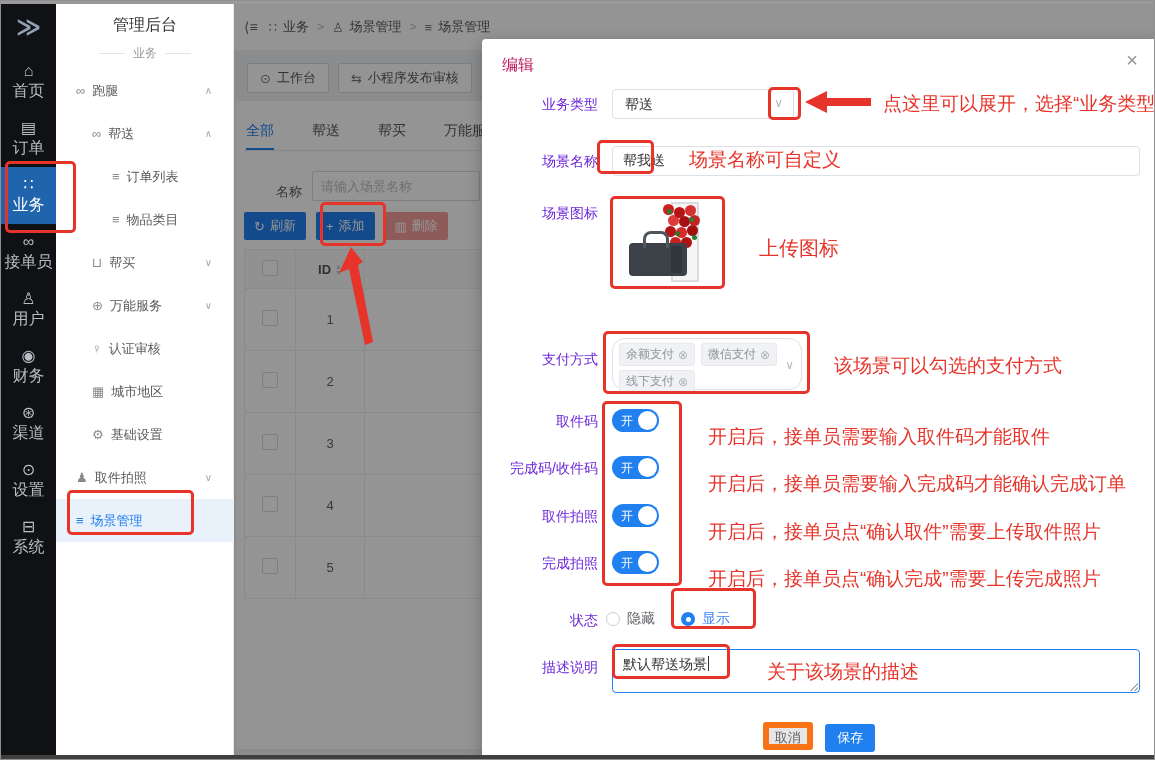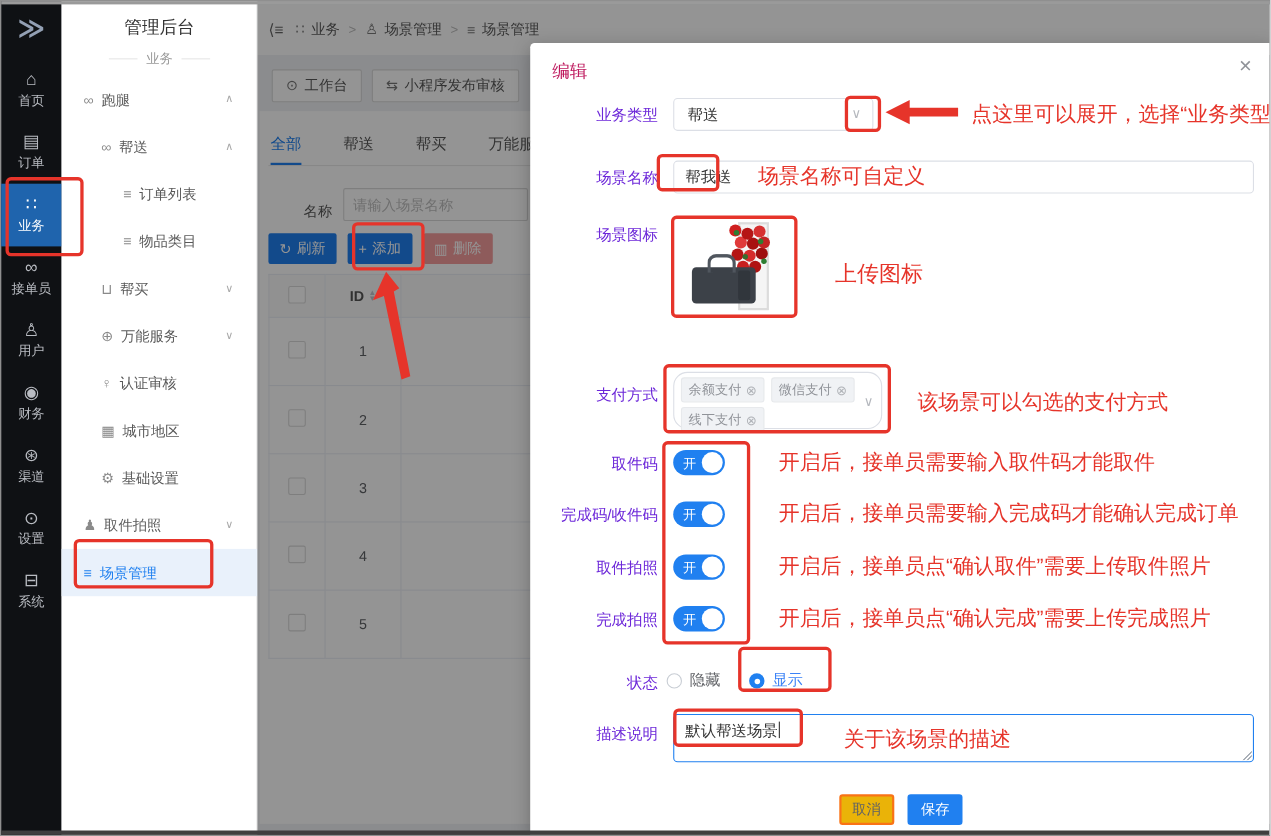"首页" .pnav-item .plabel { font-size: 12px -> 16px }
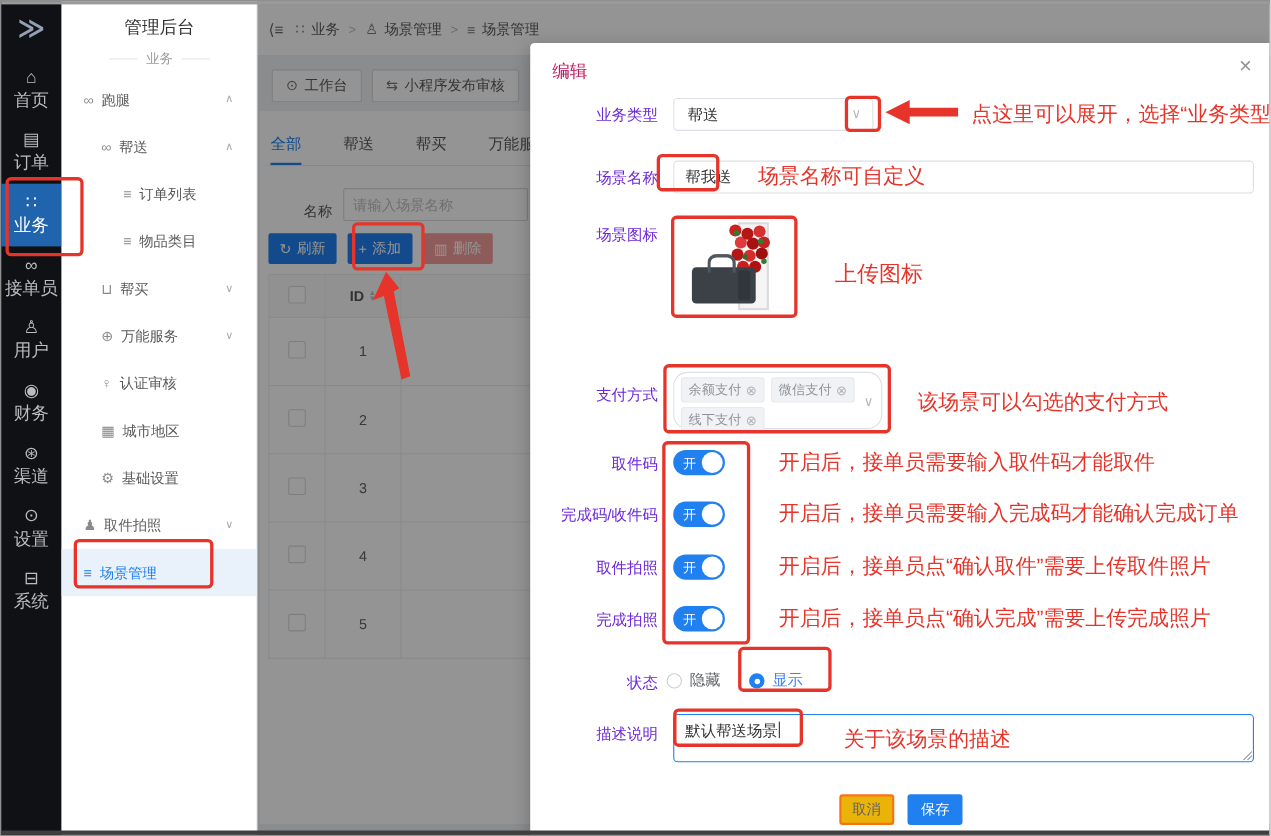"开启后，接单员需要输入取件码才能取件" .tnote { top: 0 -> 16px }
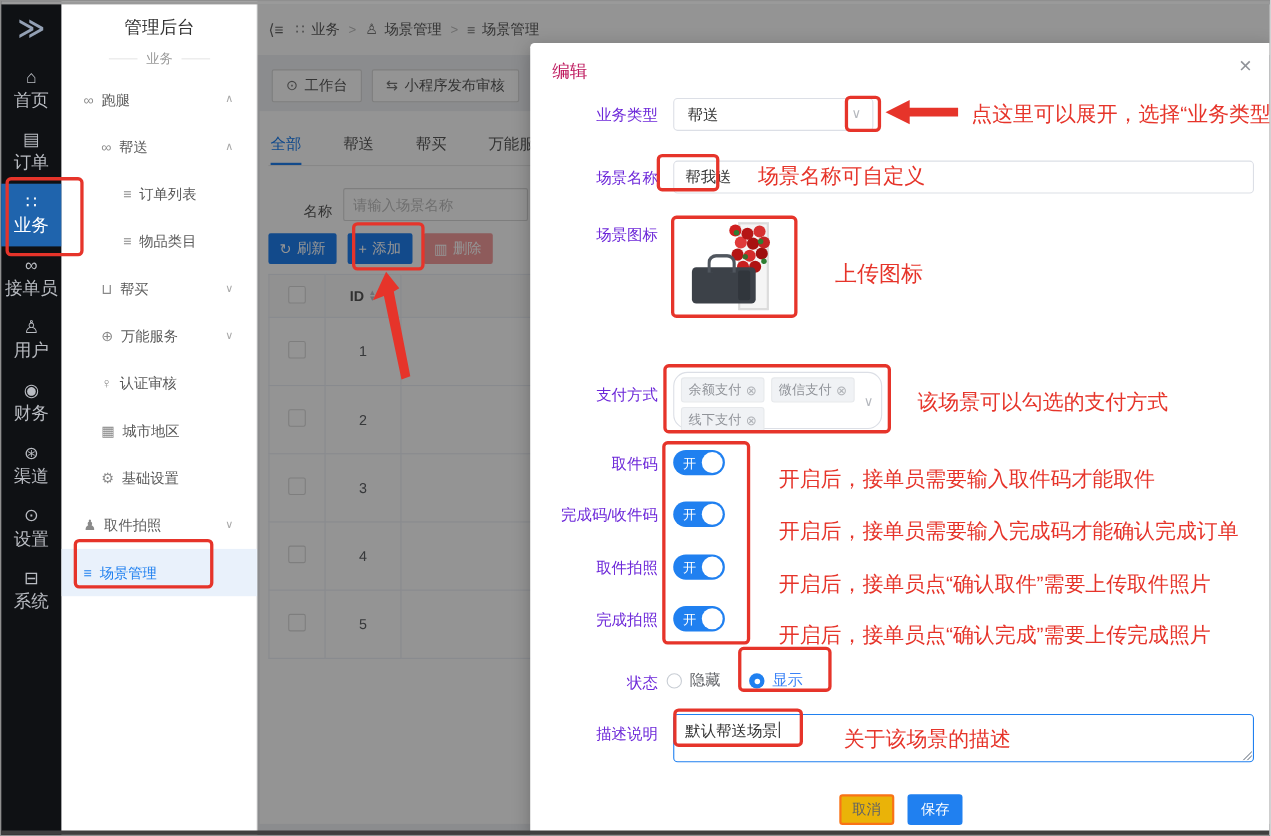"取消" .btn-cancel { background: #eab308 -> #e5e5e5; border: 2px solid #f97316 -> 6px solid #f97316 }
